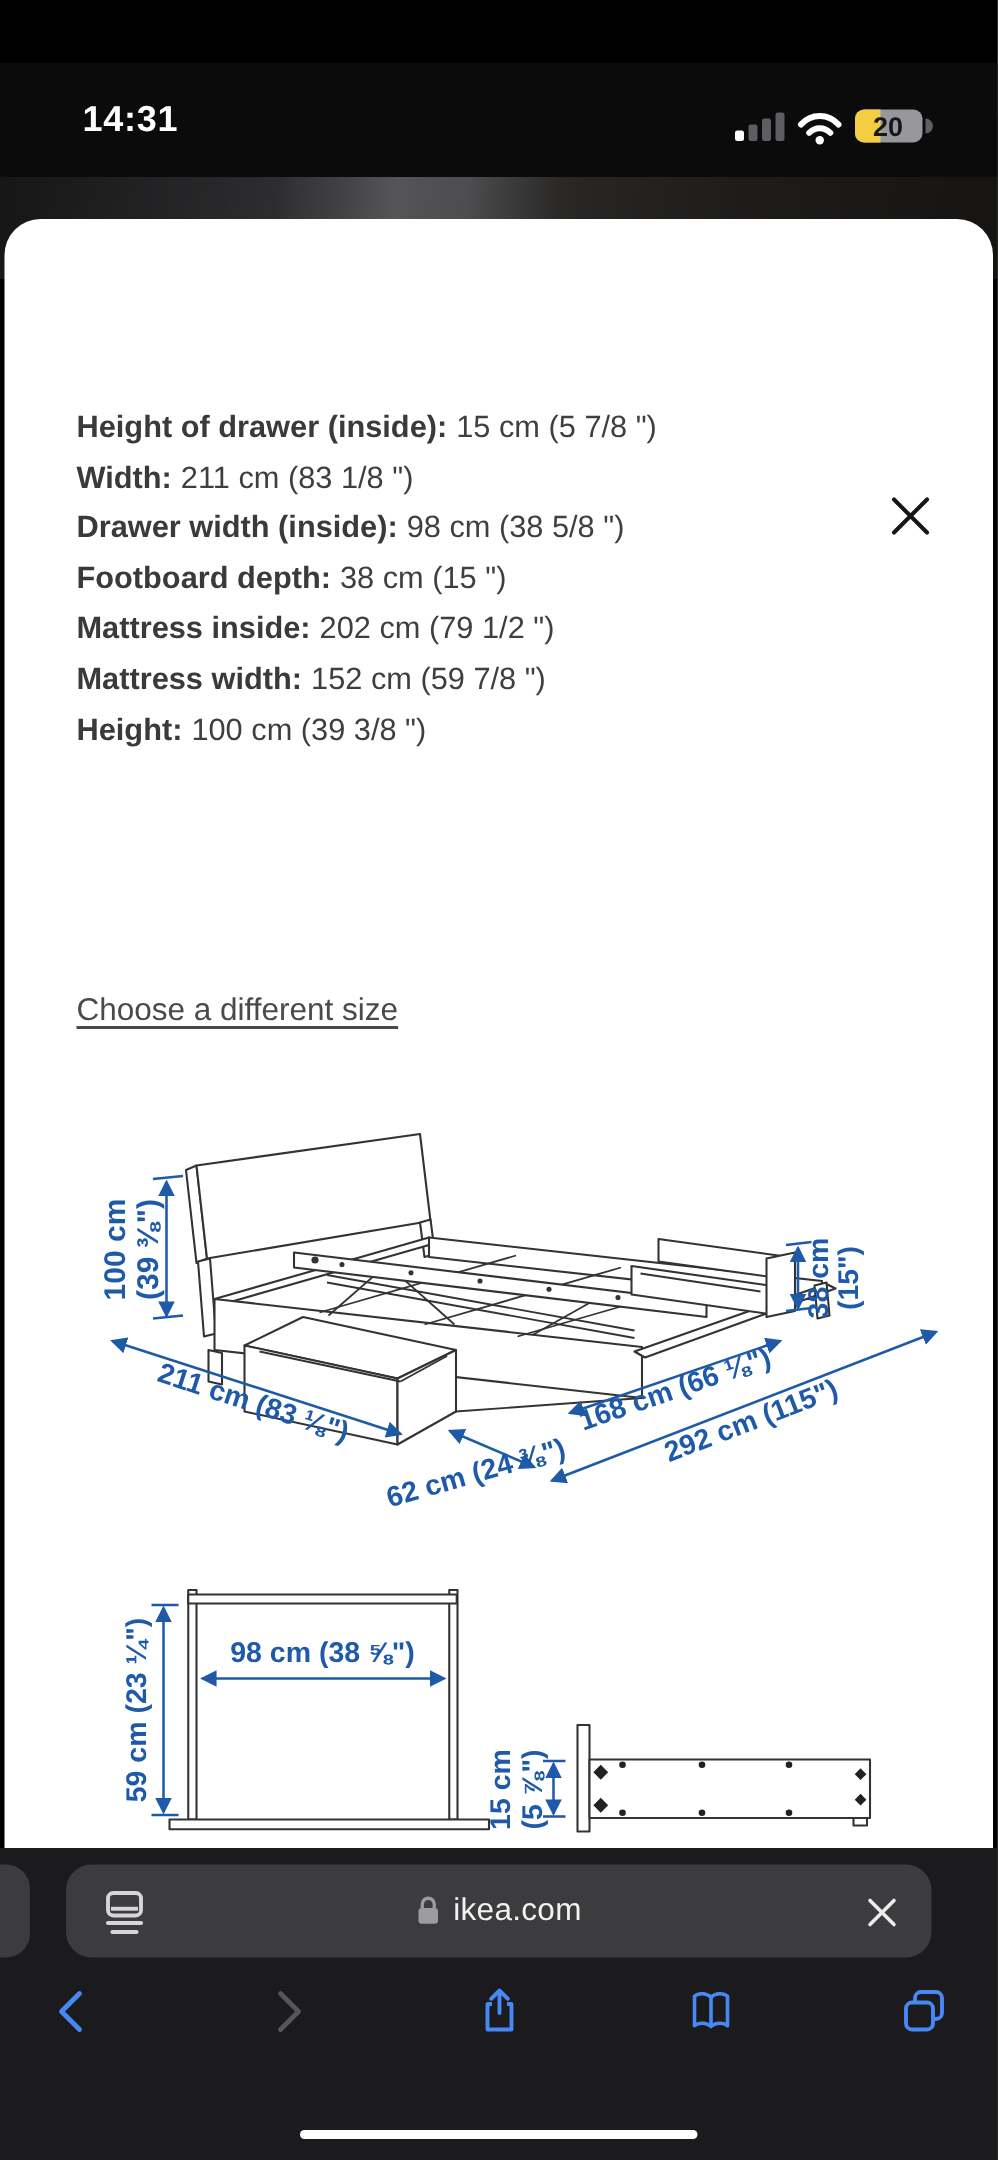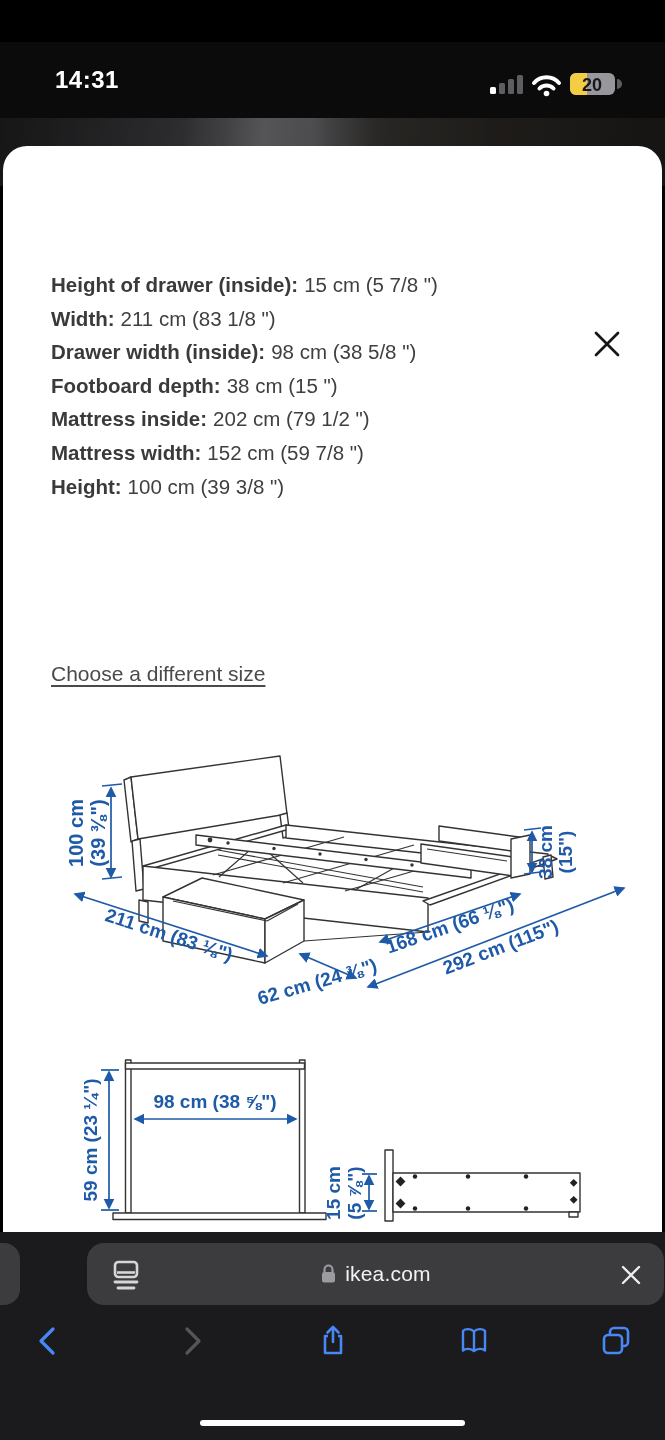"ikea.com" .url-capsule { margin-left: 43px -> none }
